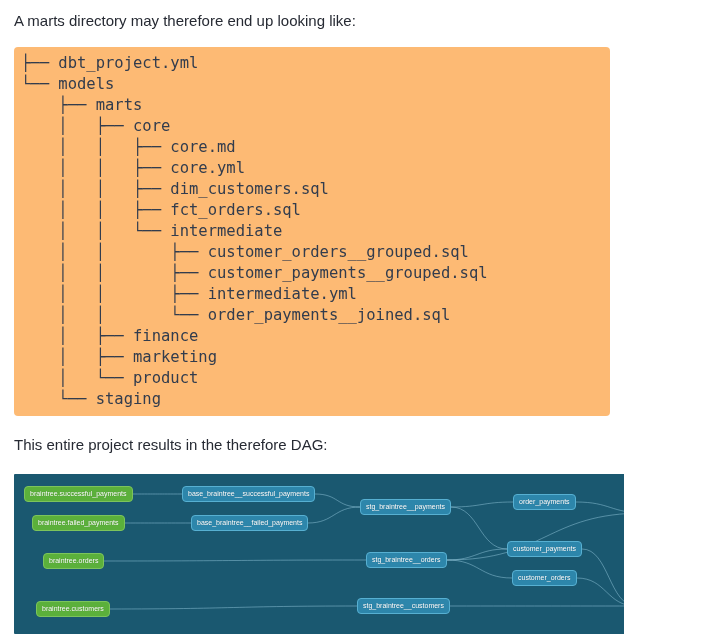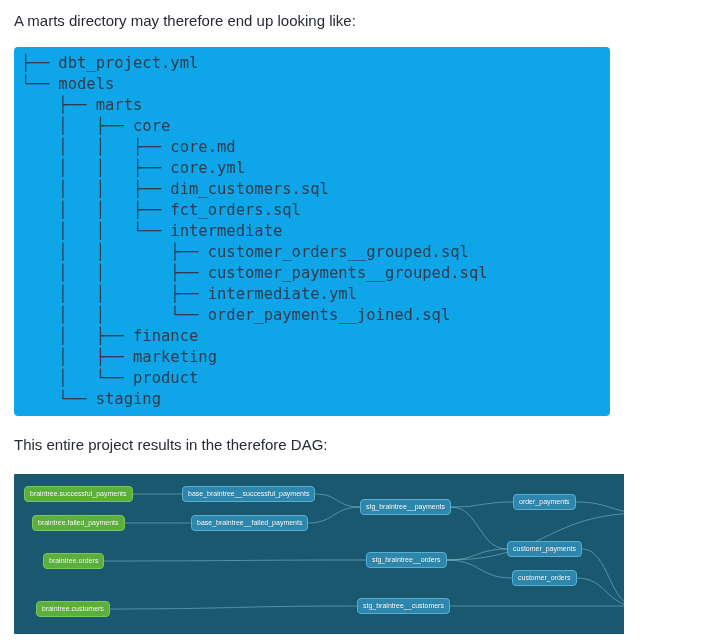"├── dbt_project.yml" pre.code-block { background: #0ea5e9 -> #fdba74 }
